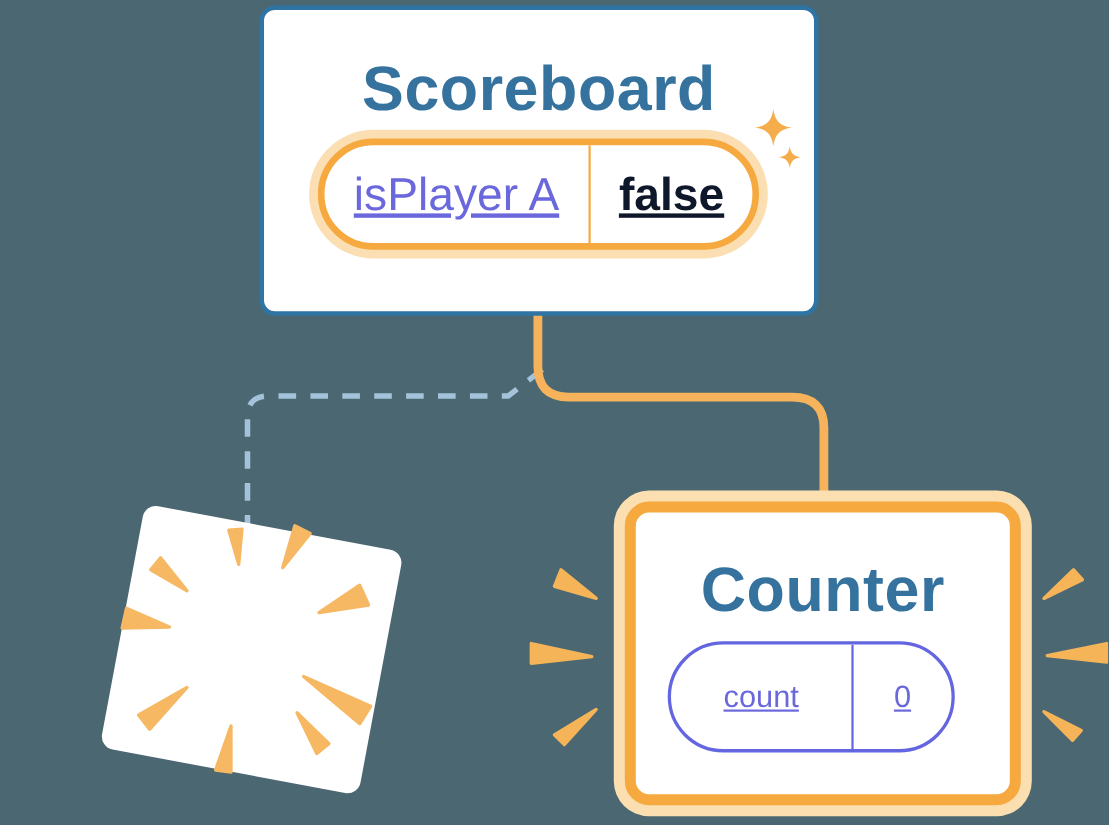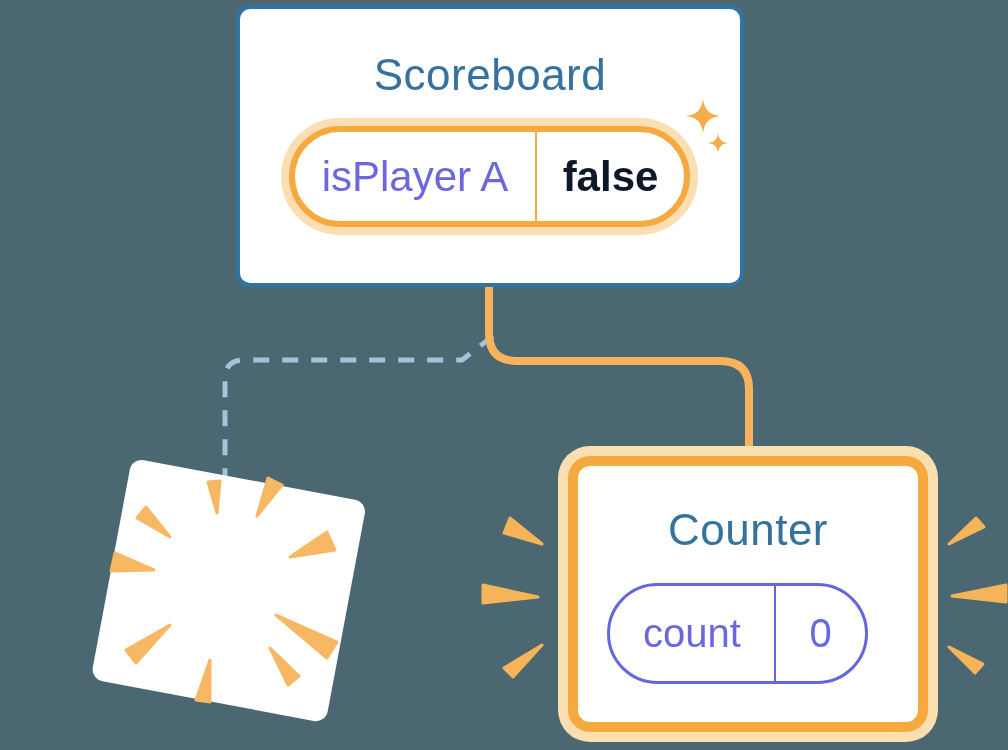"Scoreboard" .card-title { font-size: 44px -> 57px; font-weight: 400 -> 700 }
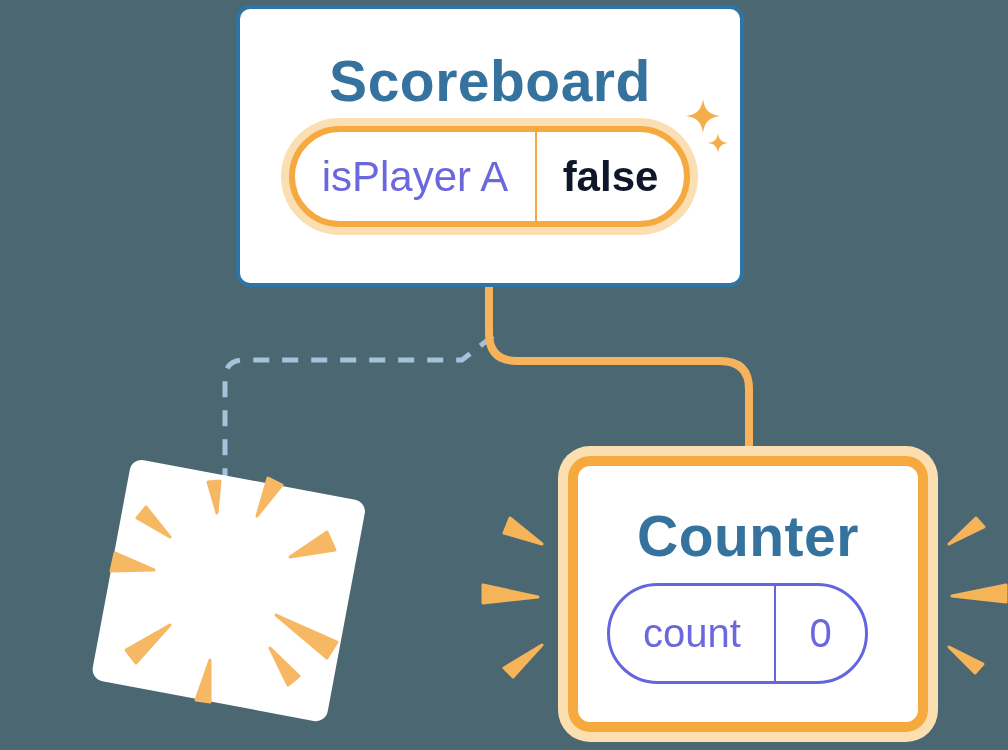"isPlayer A" .pill-cell { text-decoration: none -> underline }
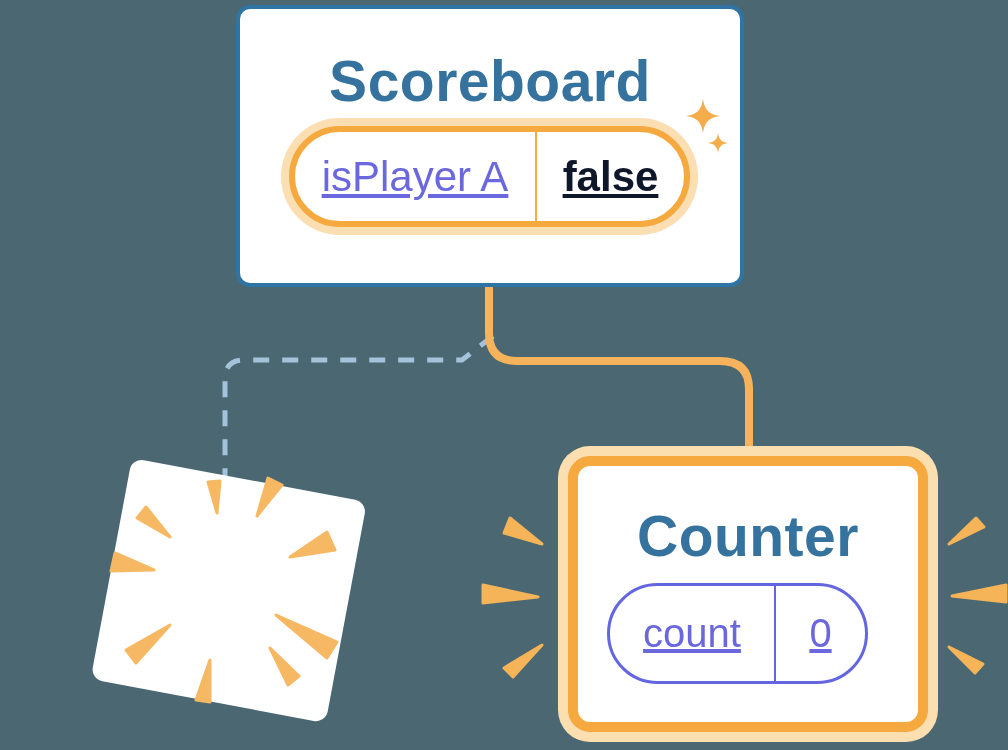"count" .counter-pill .pill-cell { font-size: 40px -> 28px }
